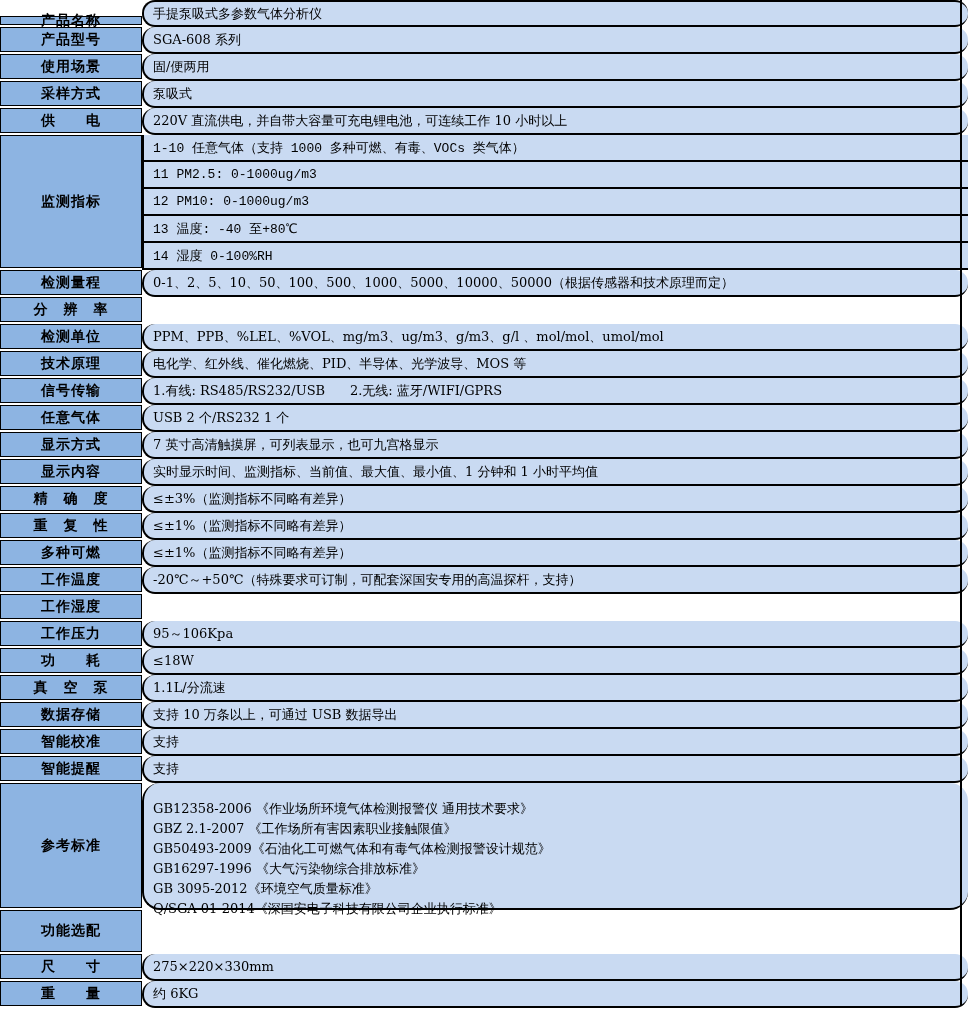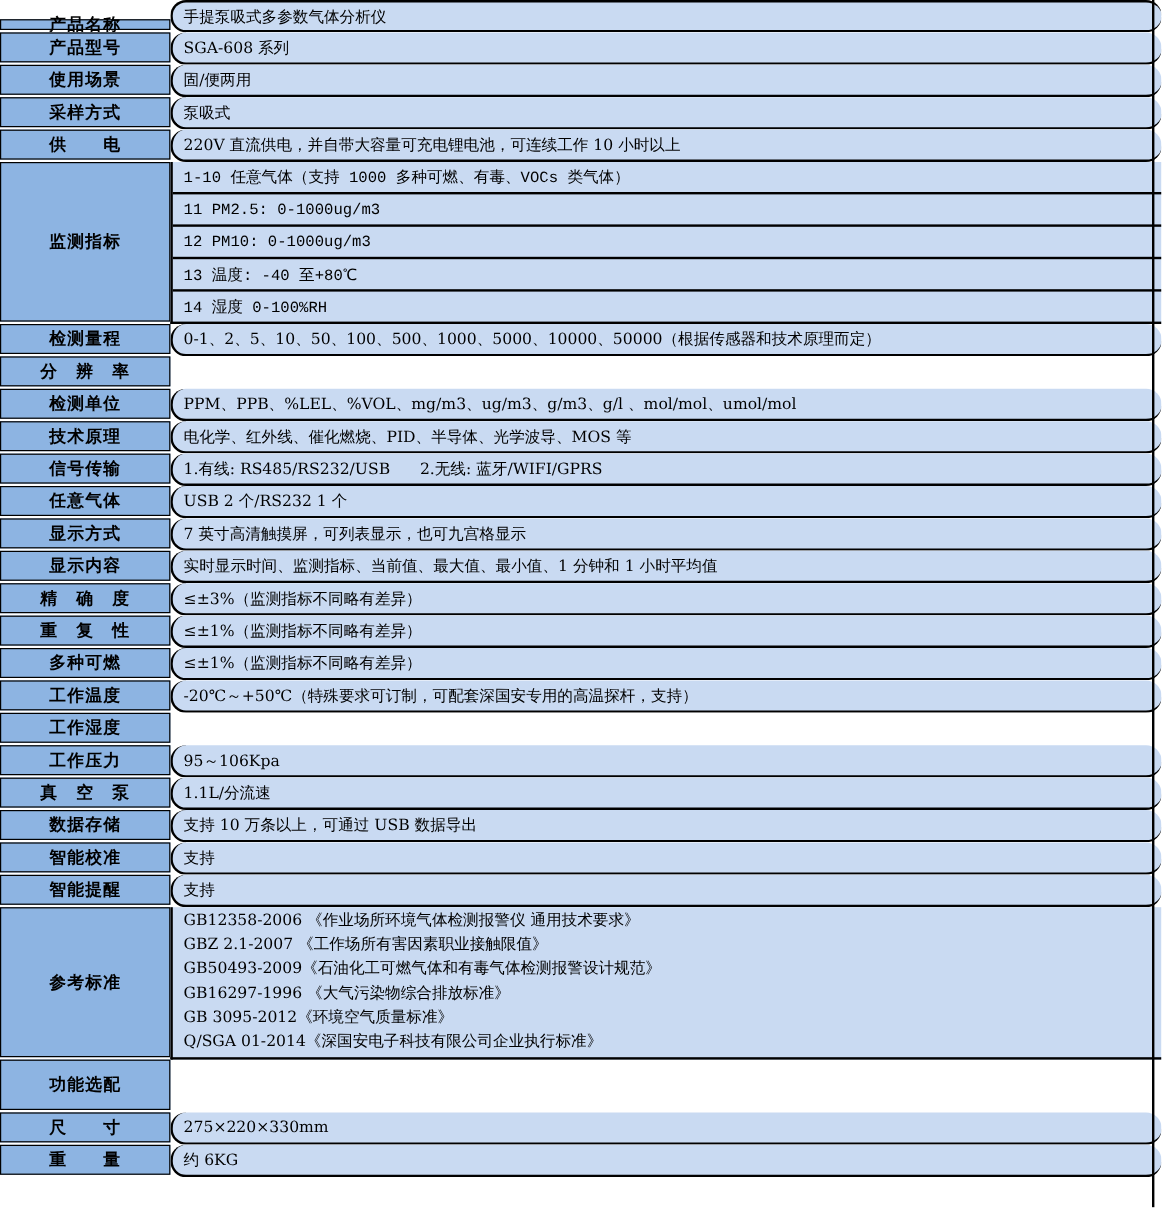"功 耗" div.row { html: none -> <div> <div> <div>功 耗</div> </div> <div>≤18W</div> </div> }
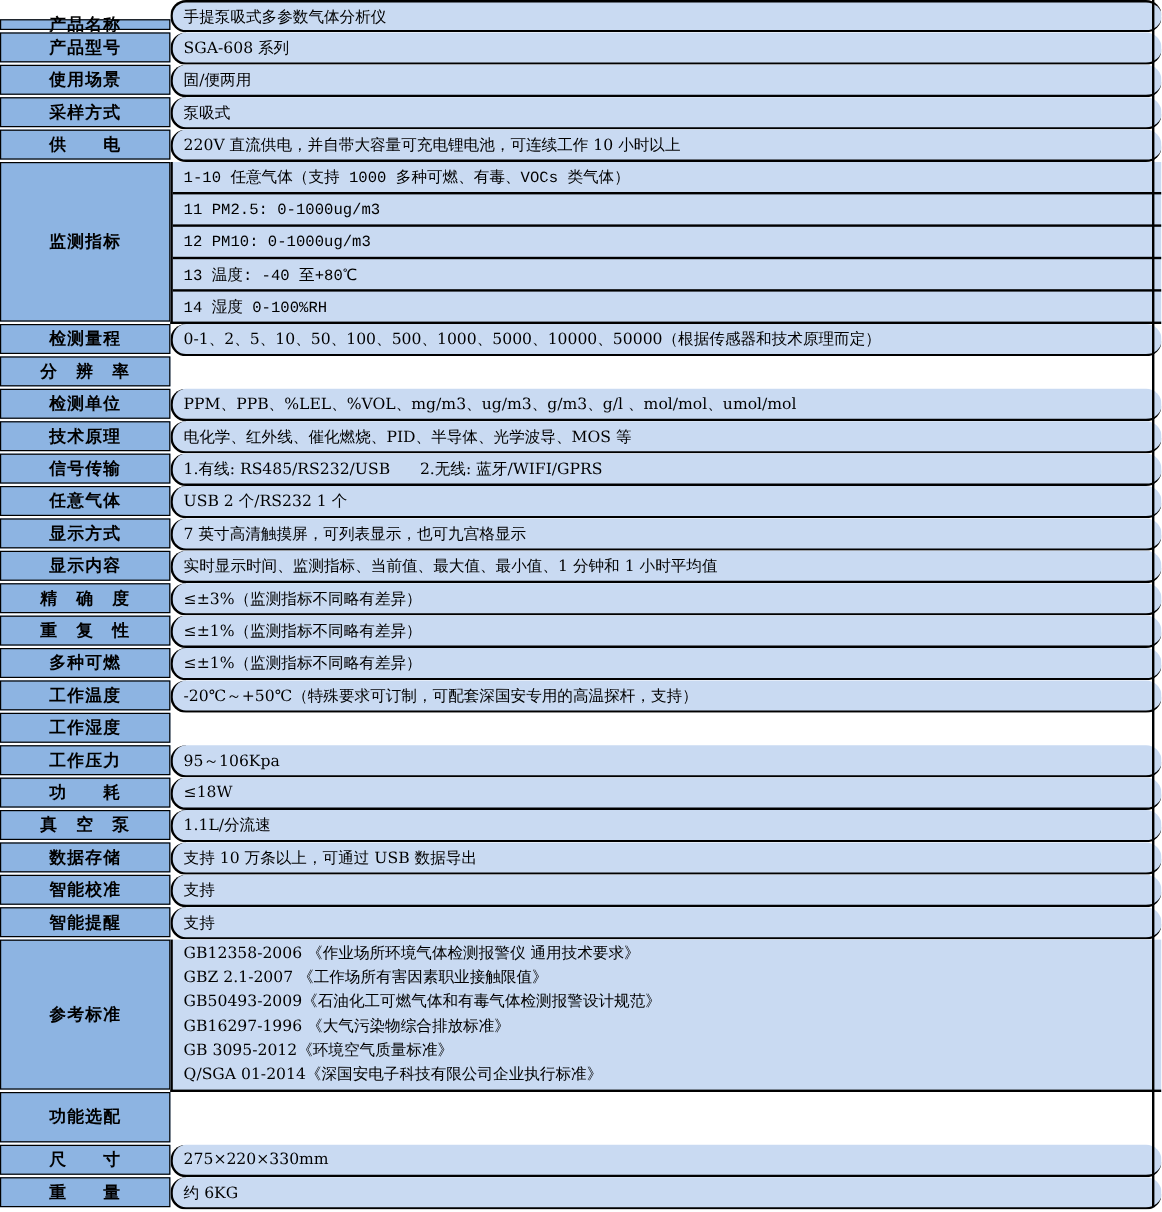"GB12358-2006 《作业场所环境气体检测报警仪 通用技术要求》" .value-lines { border-radius: none -> 18px; padding: 2px 9px -> 16px 9px }
